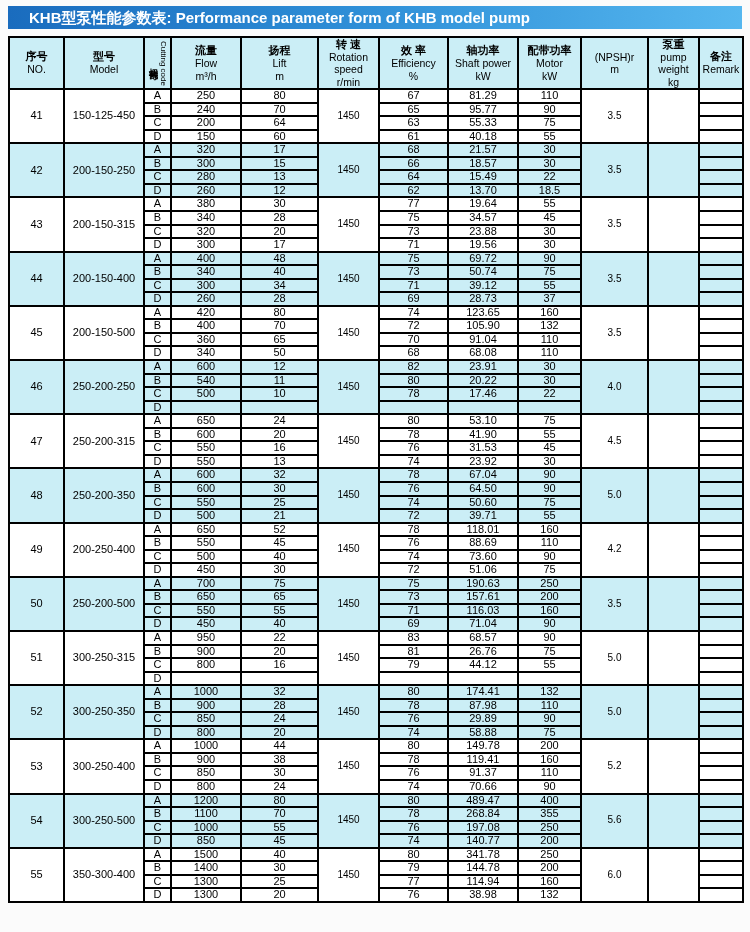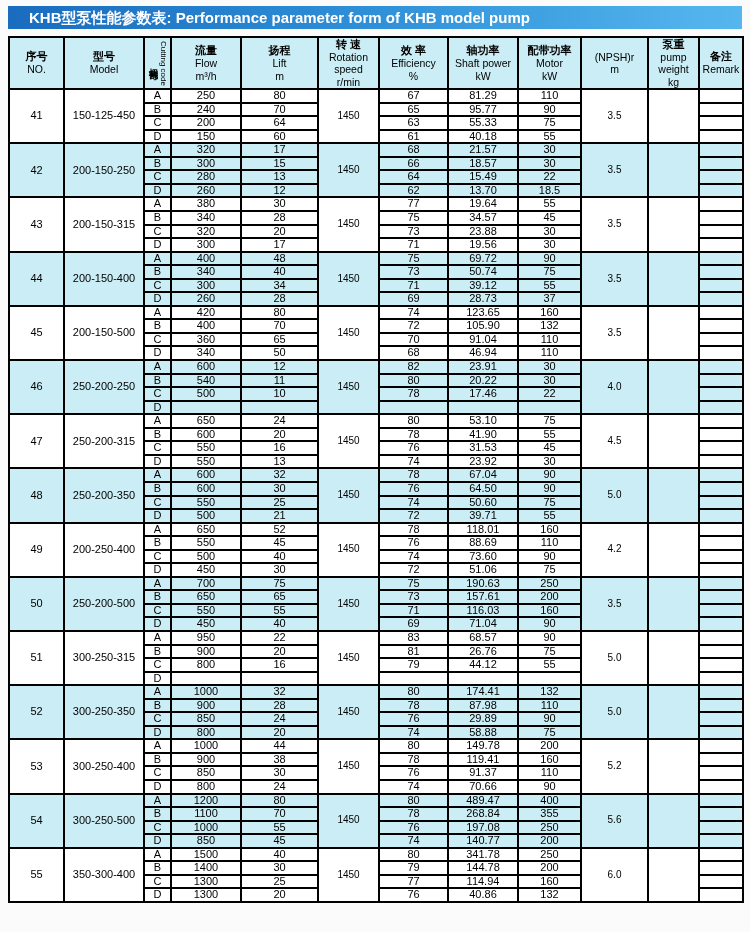"46.94" td { text: 46.94 -> 68.08 }
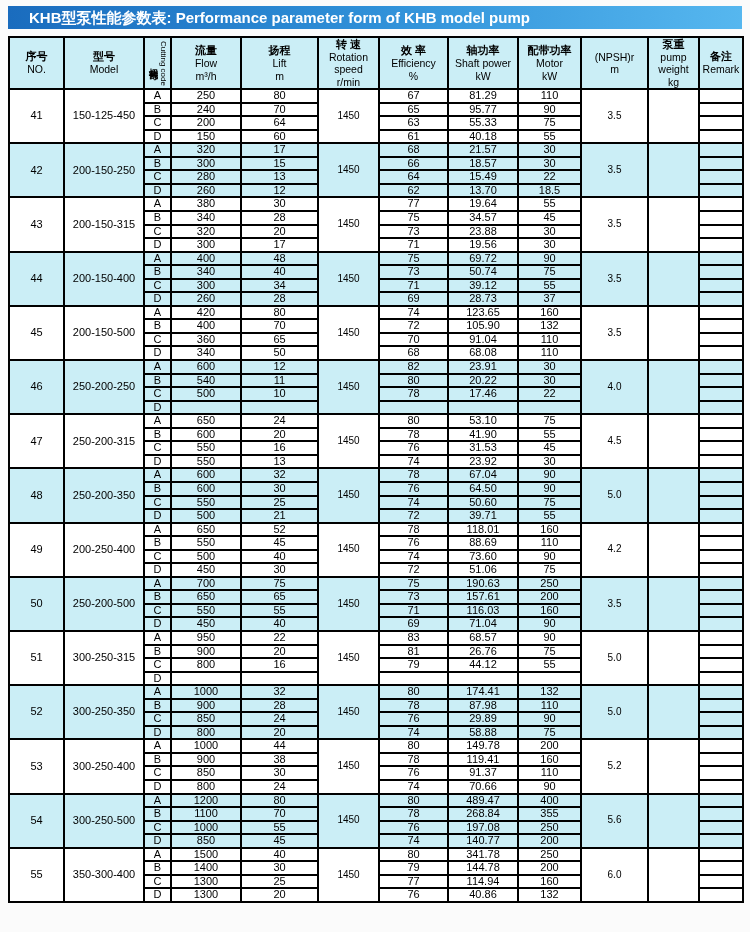"40.86" td { text: 40.86 -> 38.98 }
